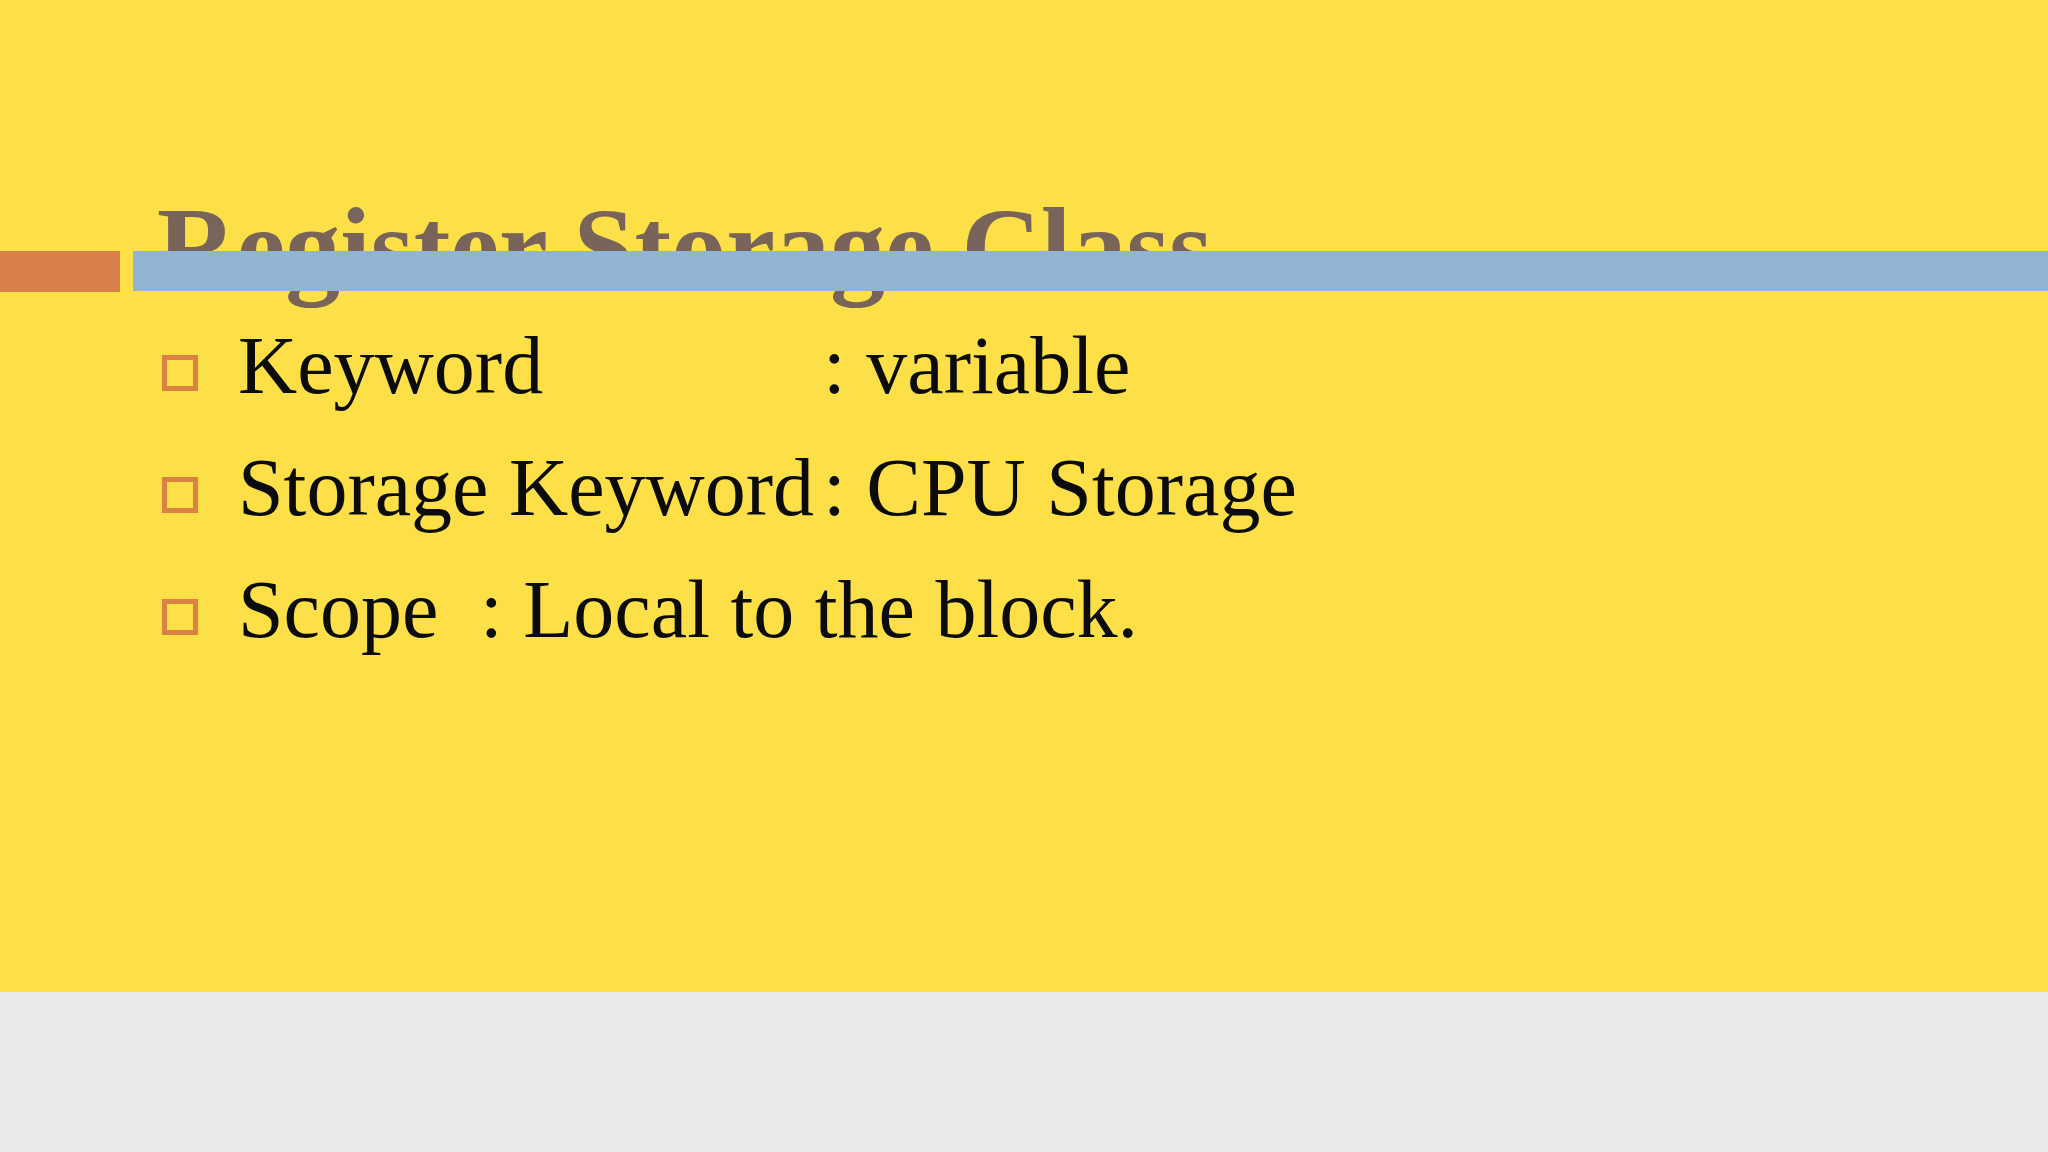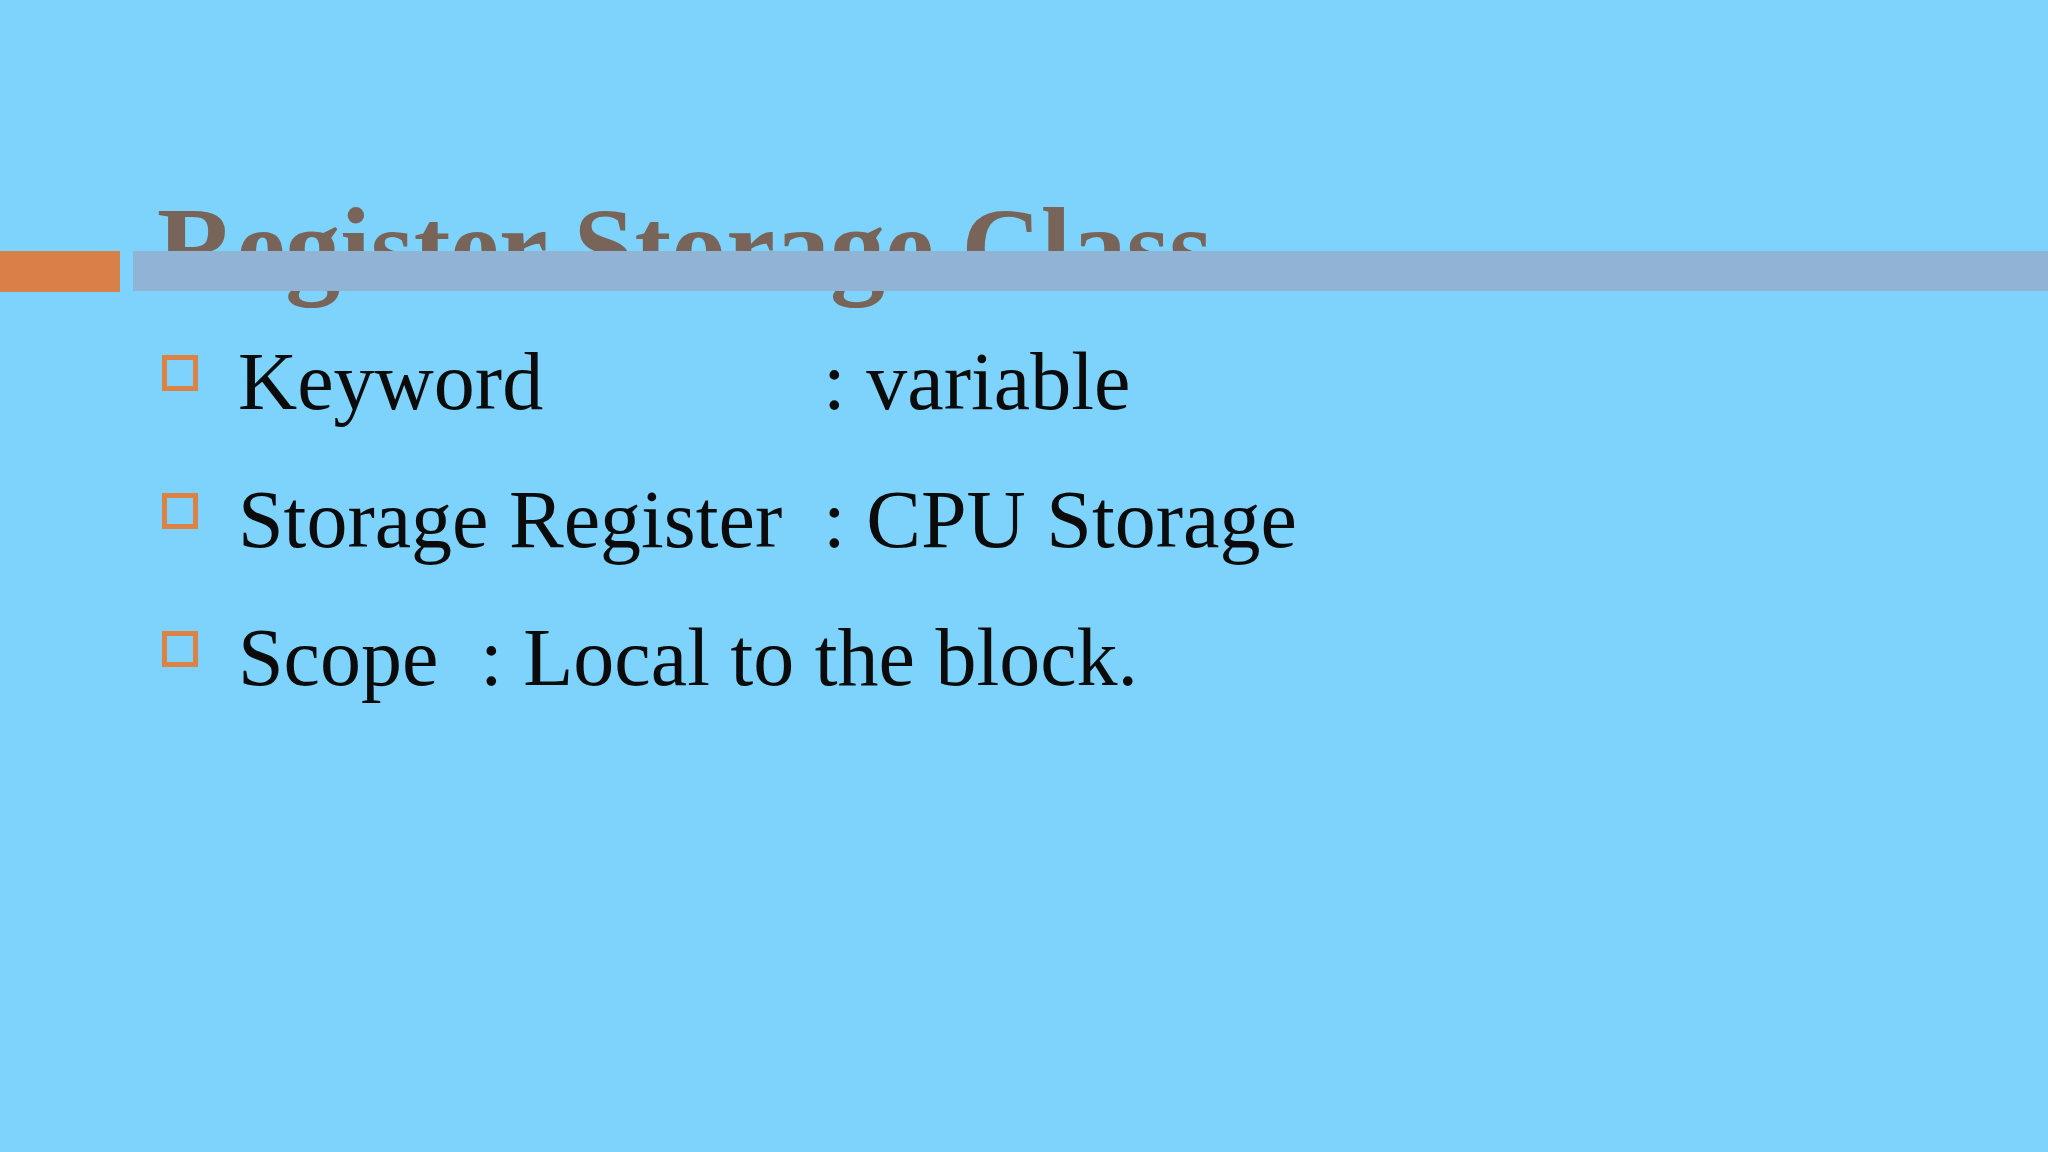"Register Storage Class" .slide { background: #7dd3fc -> #fde047; height: 1152px -> 992px }
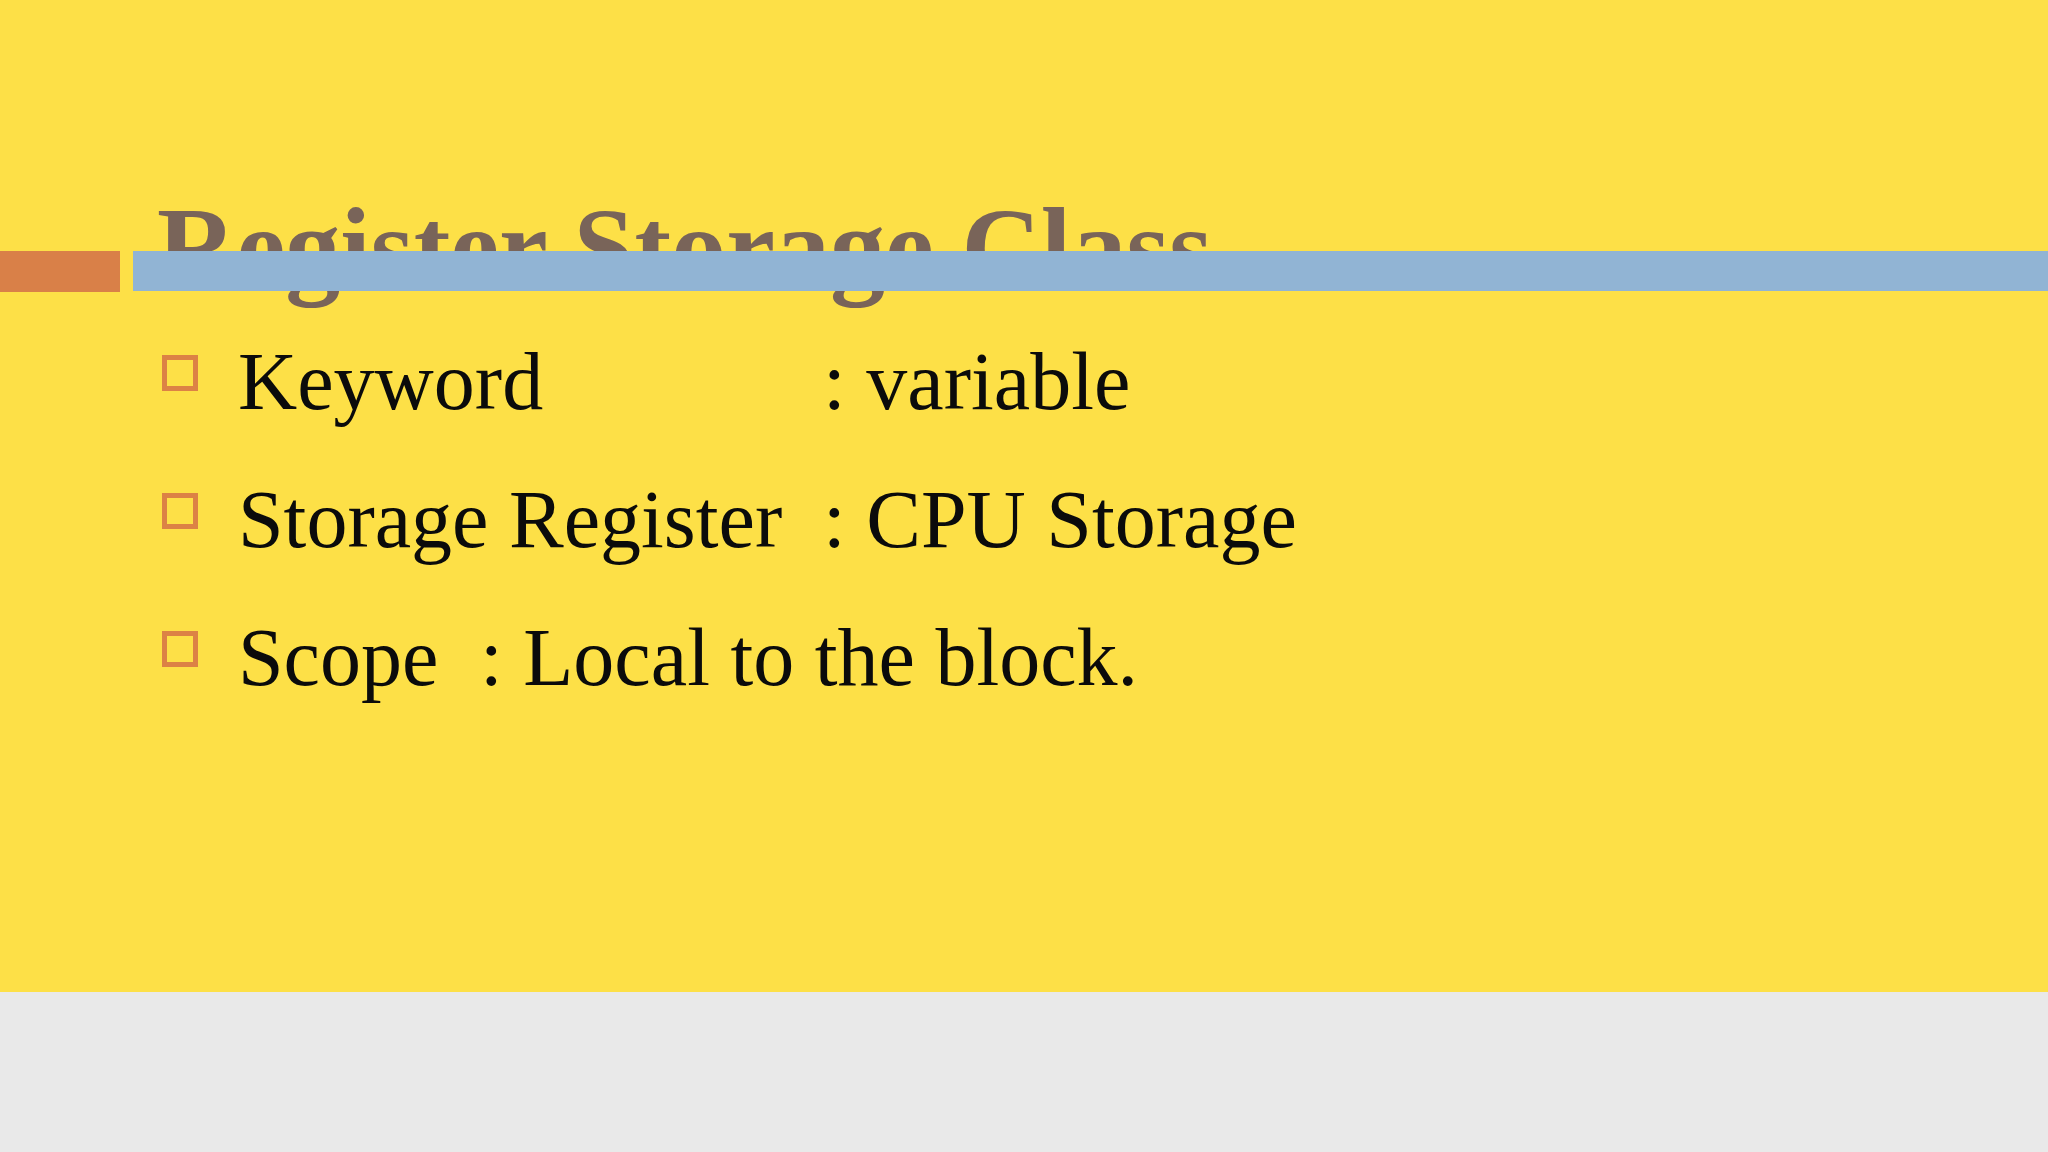"Keyword" .label { margin-top: 16px -> none }
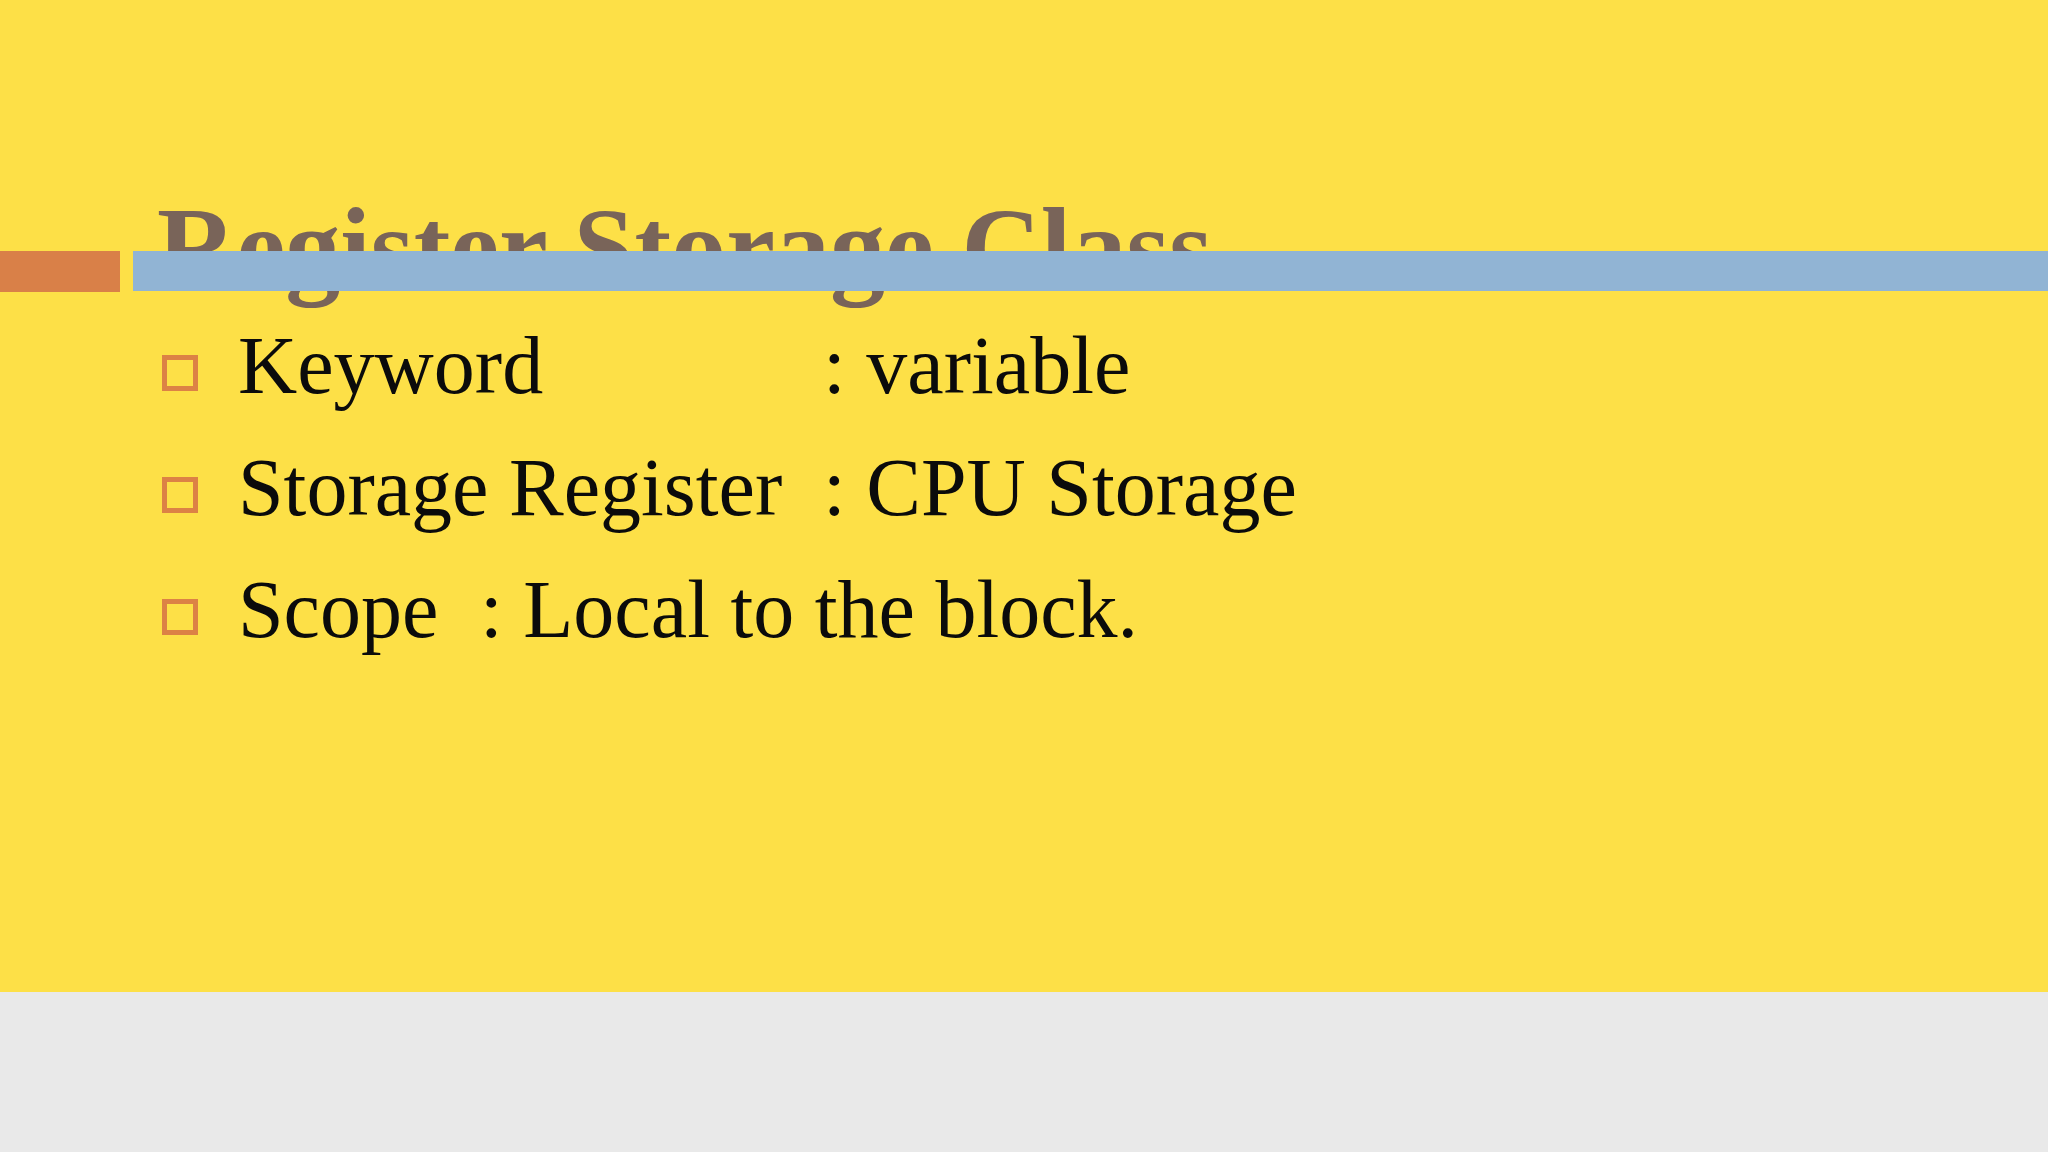"Storage Register" span.label { text: Register -> Keyword }
